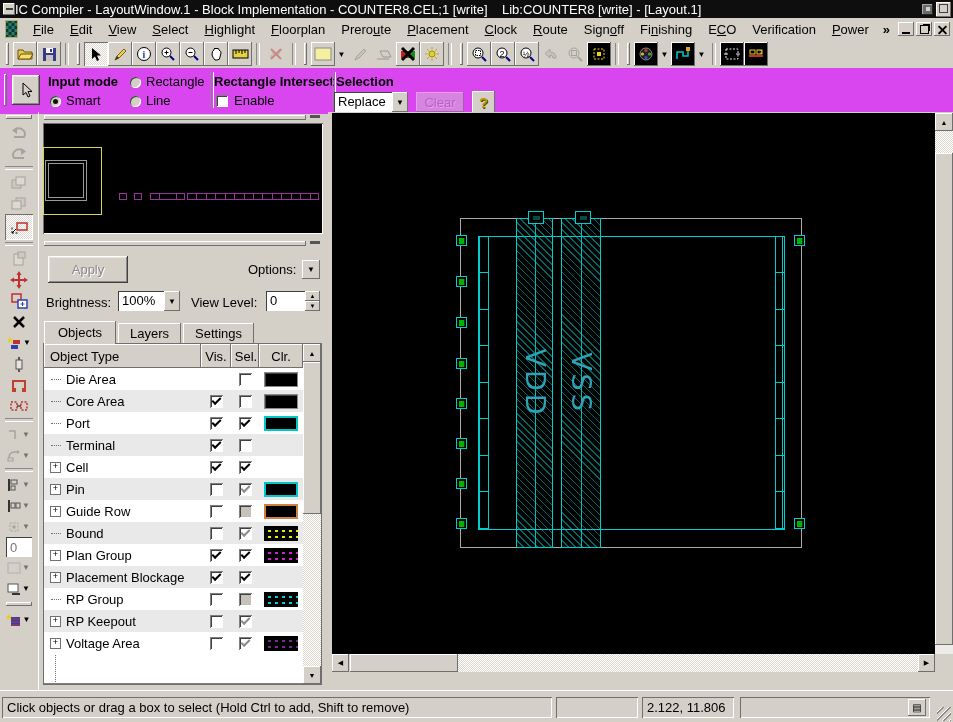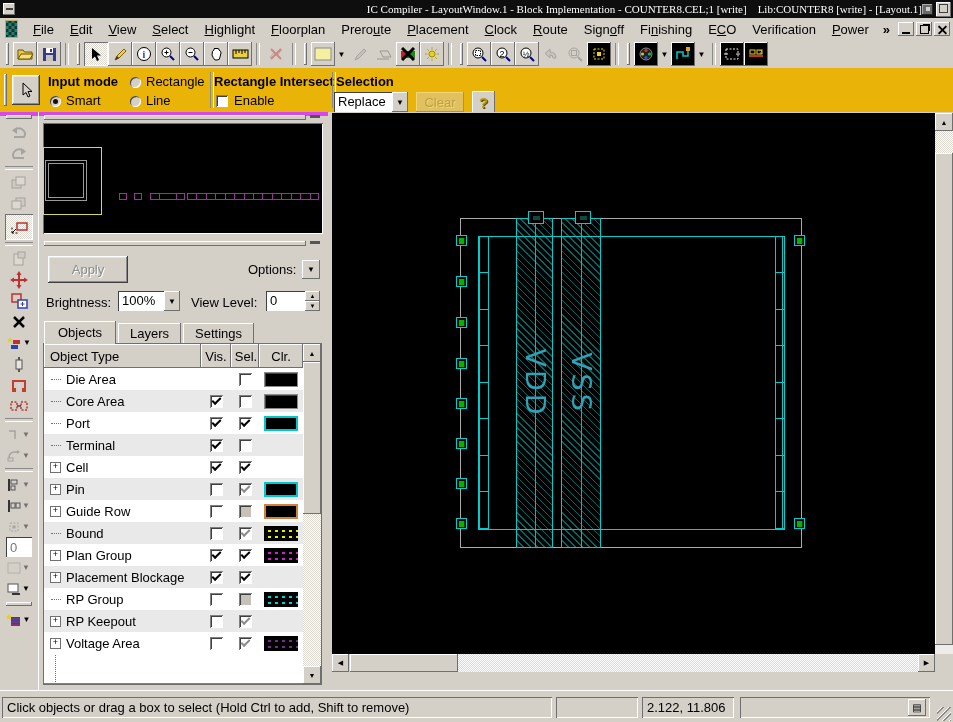"IC Compiler - LayoutWindow.1 -" .title { font-family: Liberation Serif, serif -> Liberation Sans, sans-serif; font-size: 11px -> 13px; text-align: right -> left }
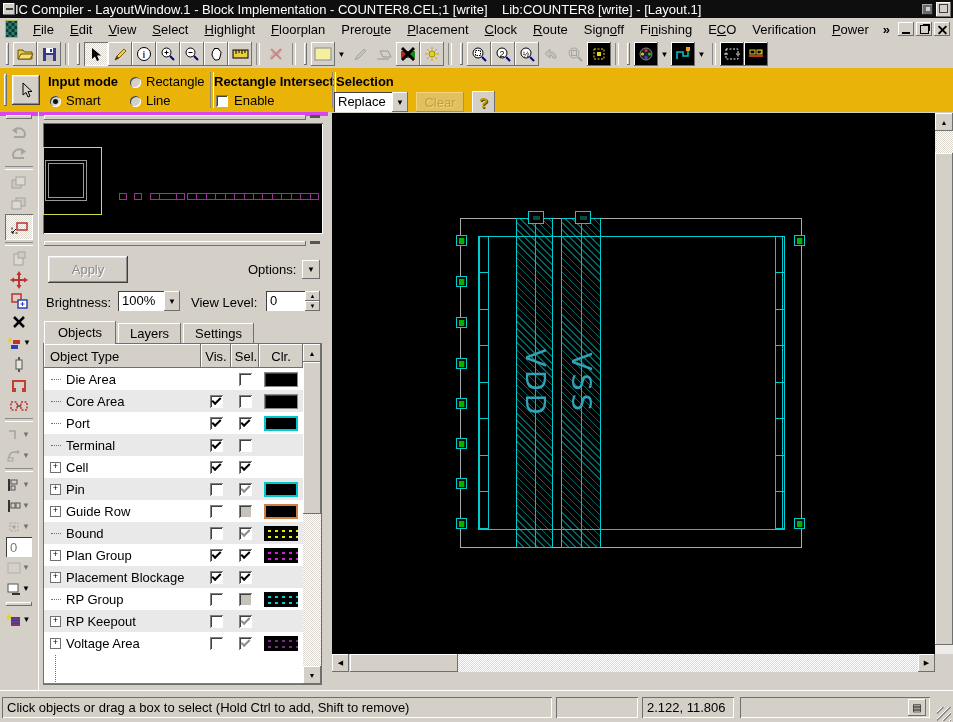"Input mode" .toolbar2 { background: #eab308 -> #d946ef; border-bottom: 4px solid #d946ef -> 2px solid #d946ef }
